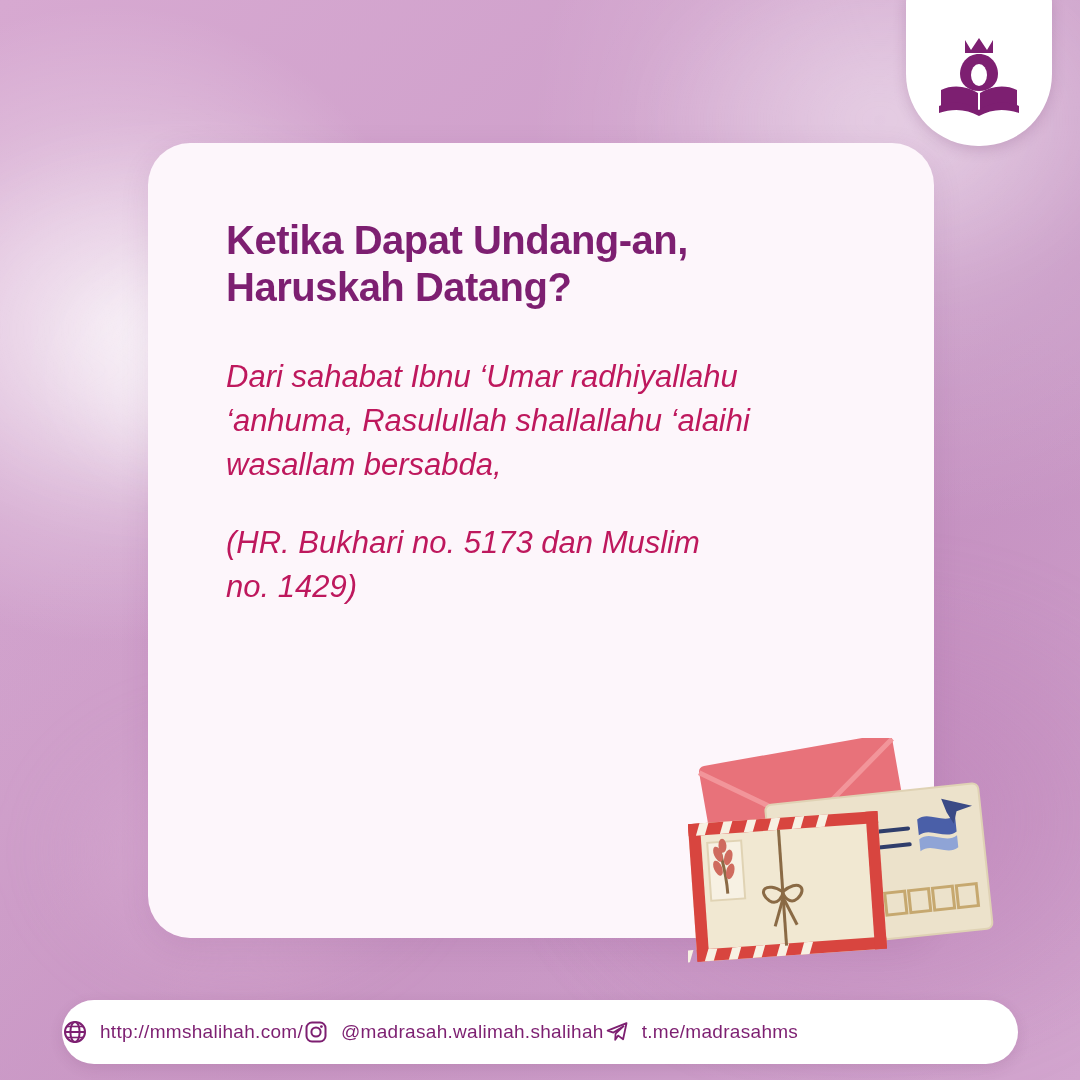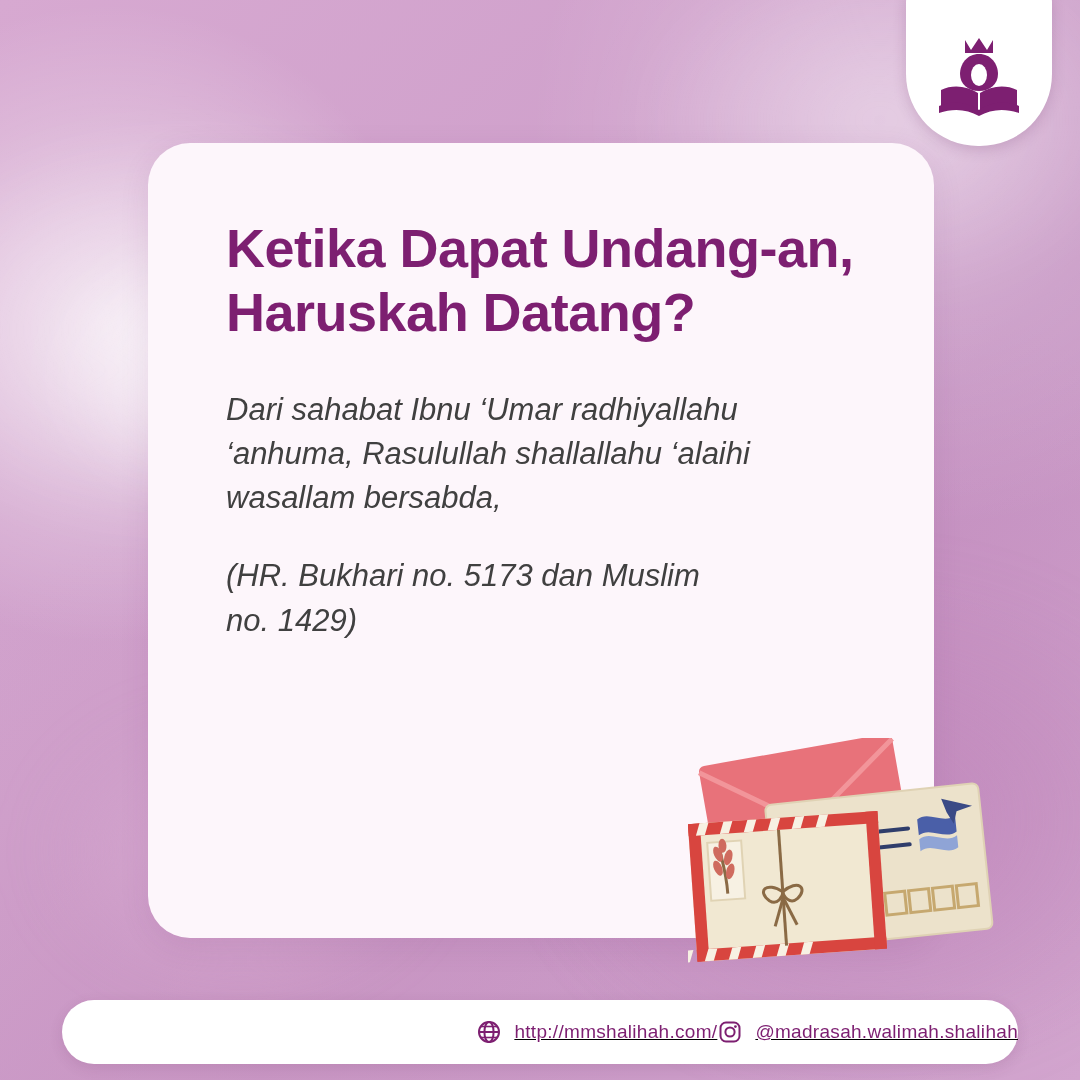"Ketika Dapat Undang-an, Haruskah Datang?" .headline { font-size: 54px -> 40px }
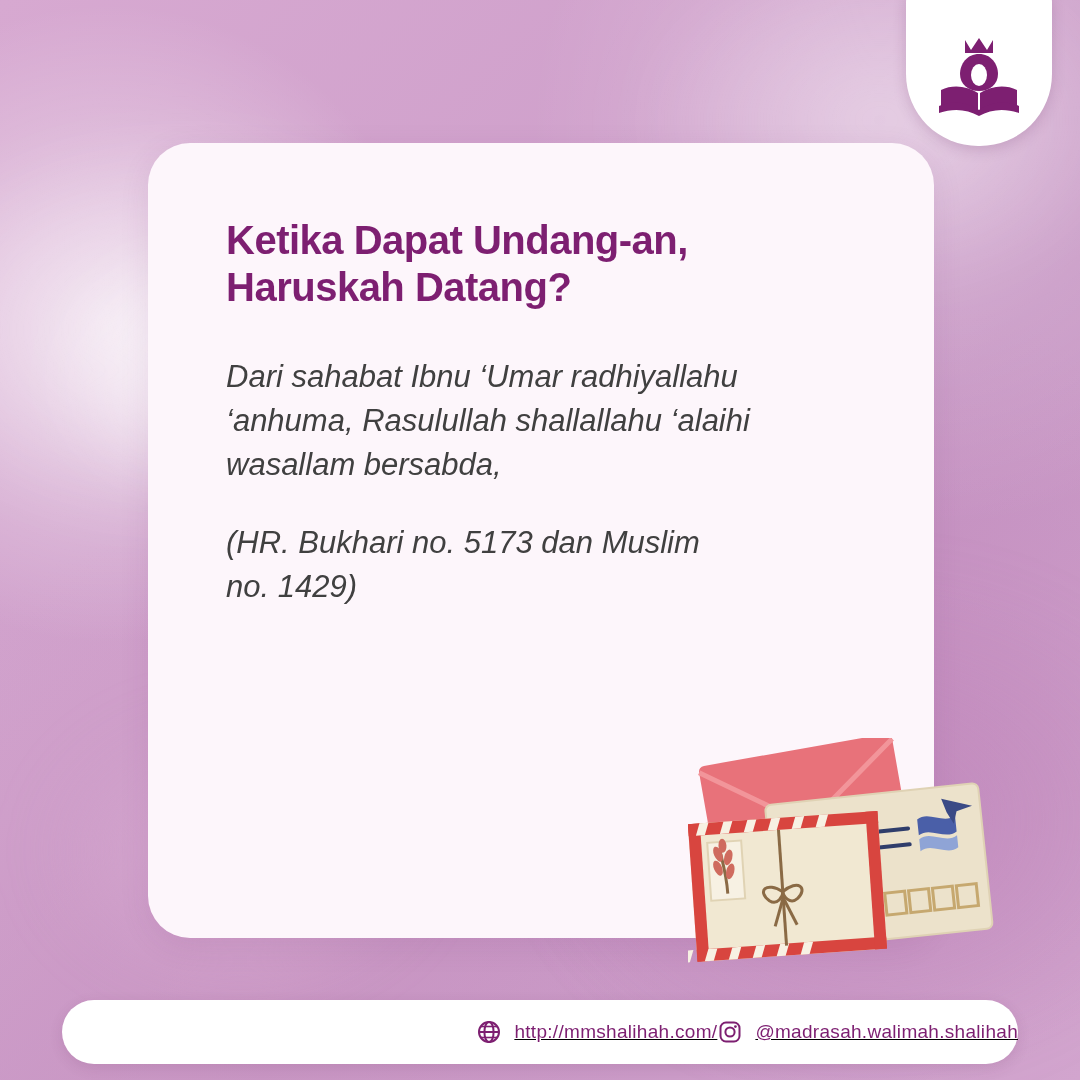"Dari sahabat Ibnu ‘Umar radhiyallahu" .body-text { color: #404040 -> #be185d }
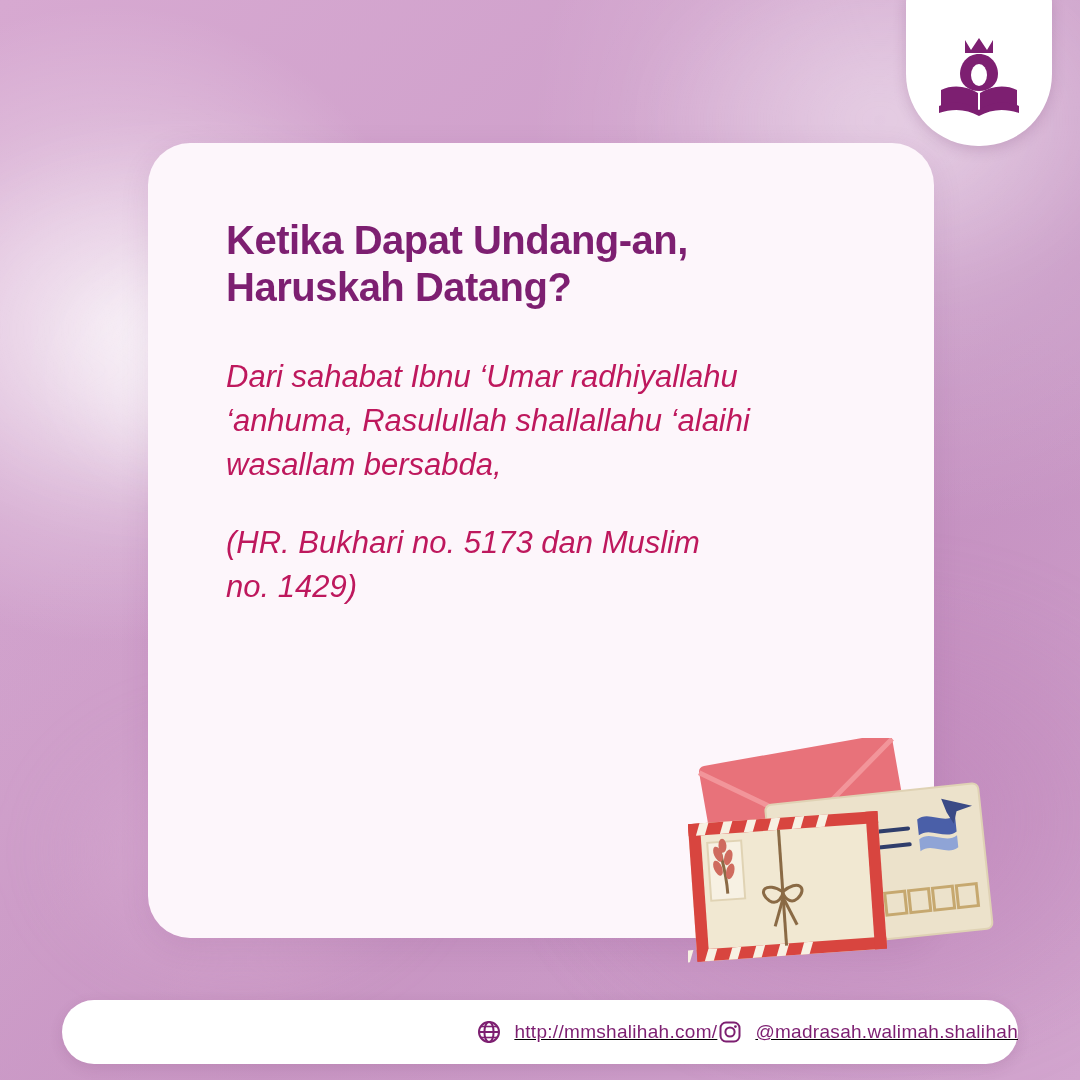"http://mmshalihah.com/" .footer { justify-content: flex-end -> flex-start; text-decoration: underline -> none }
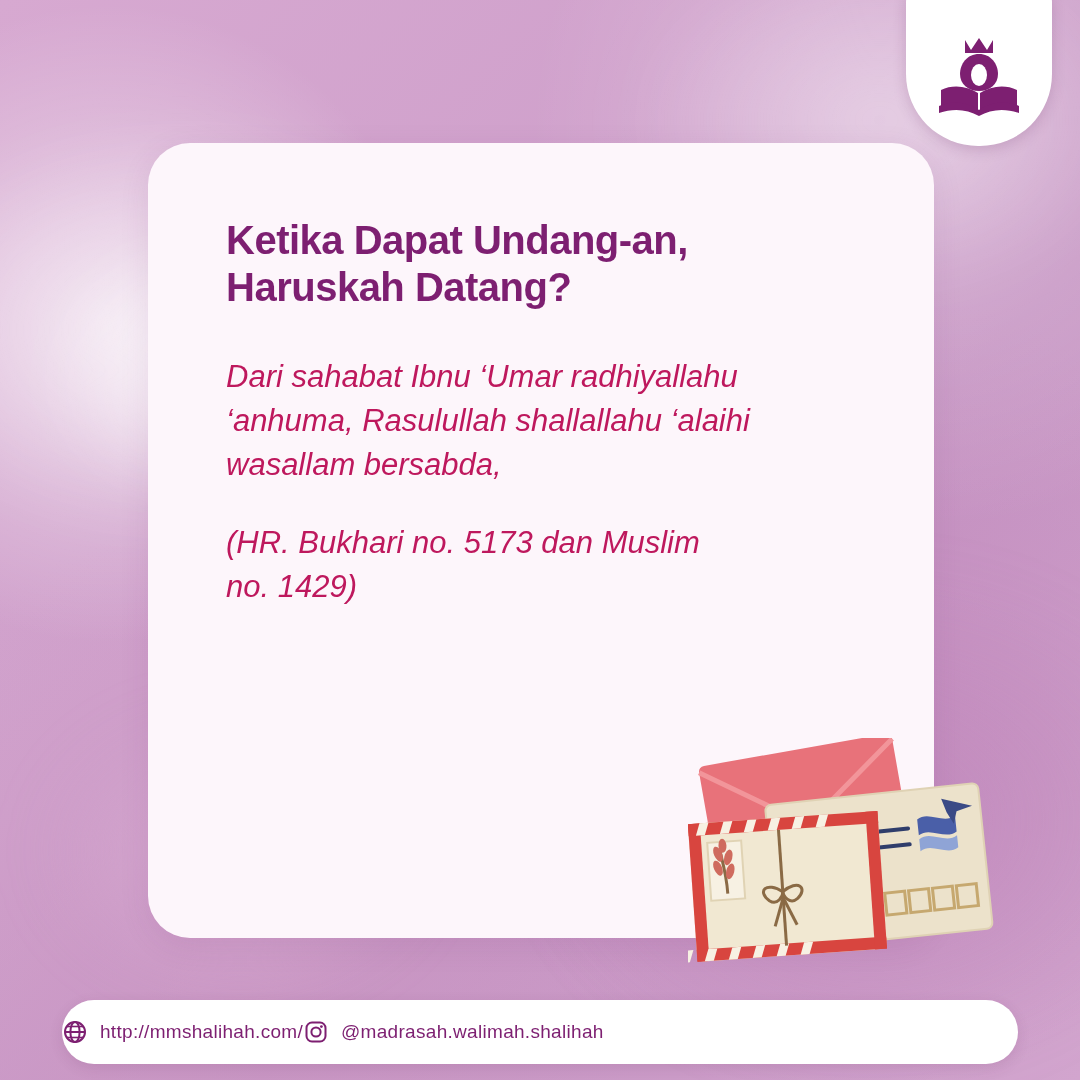"t.me/madrasahms" div.footer-item { html: none -> <div> <span> <svg> <path></path> </svg> </span> <span>t.me/madrasahms</span> </div> }
